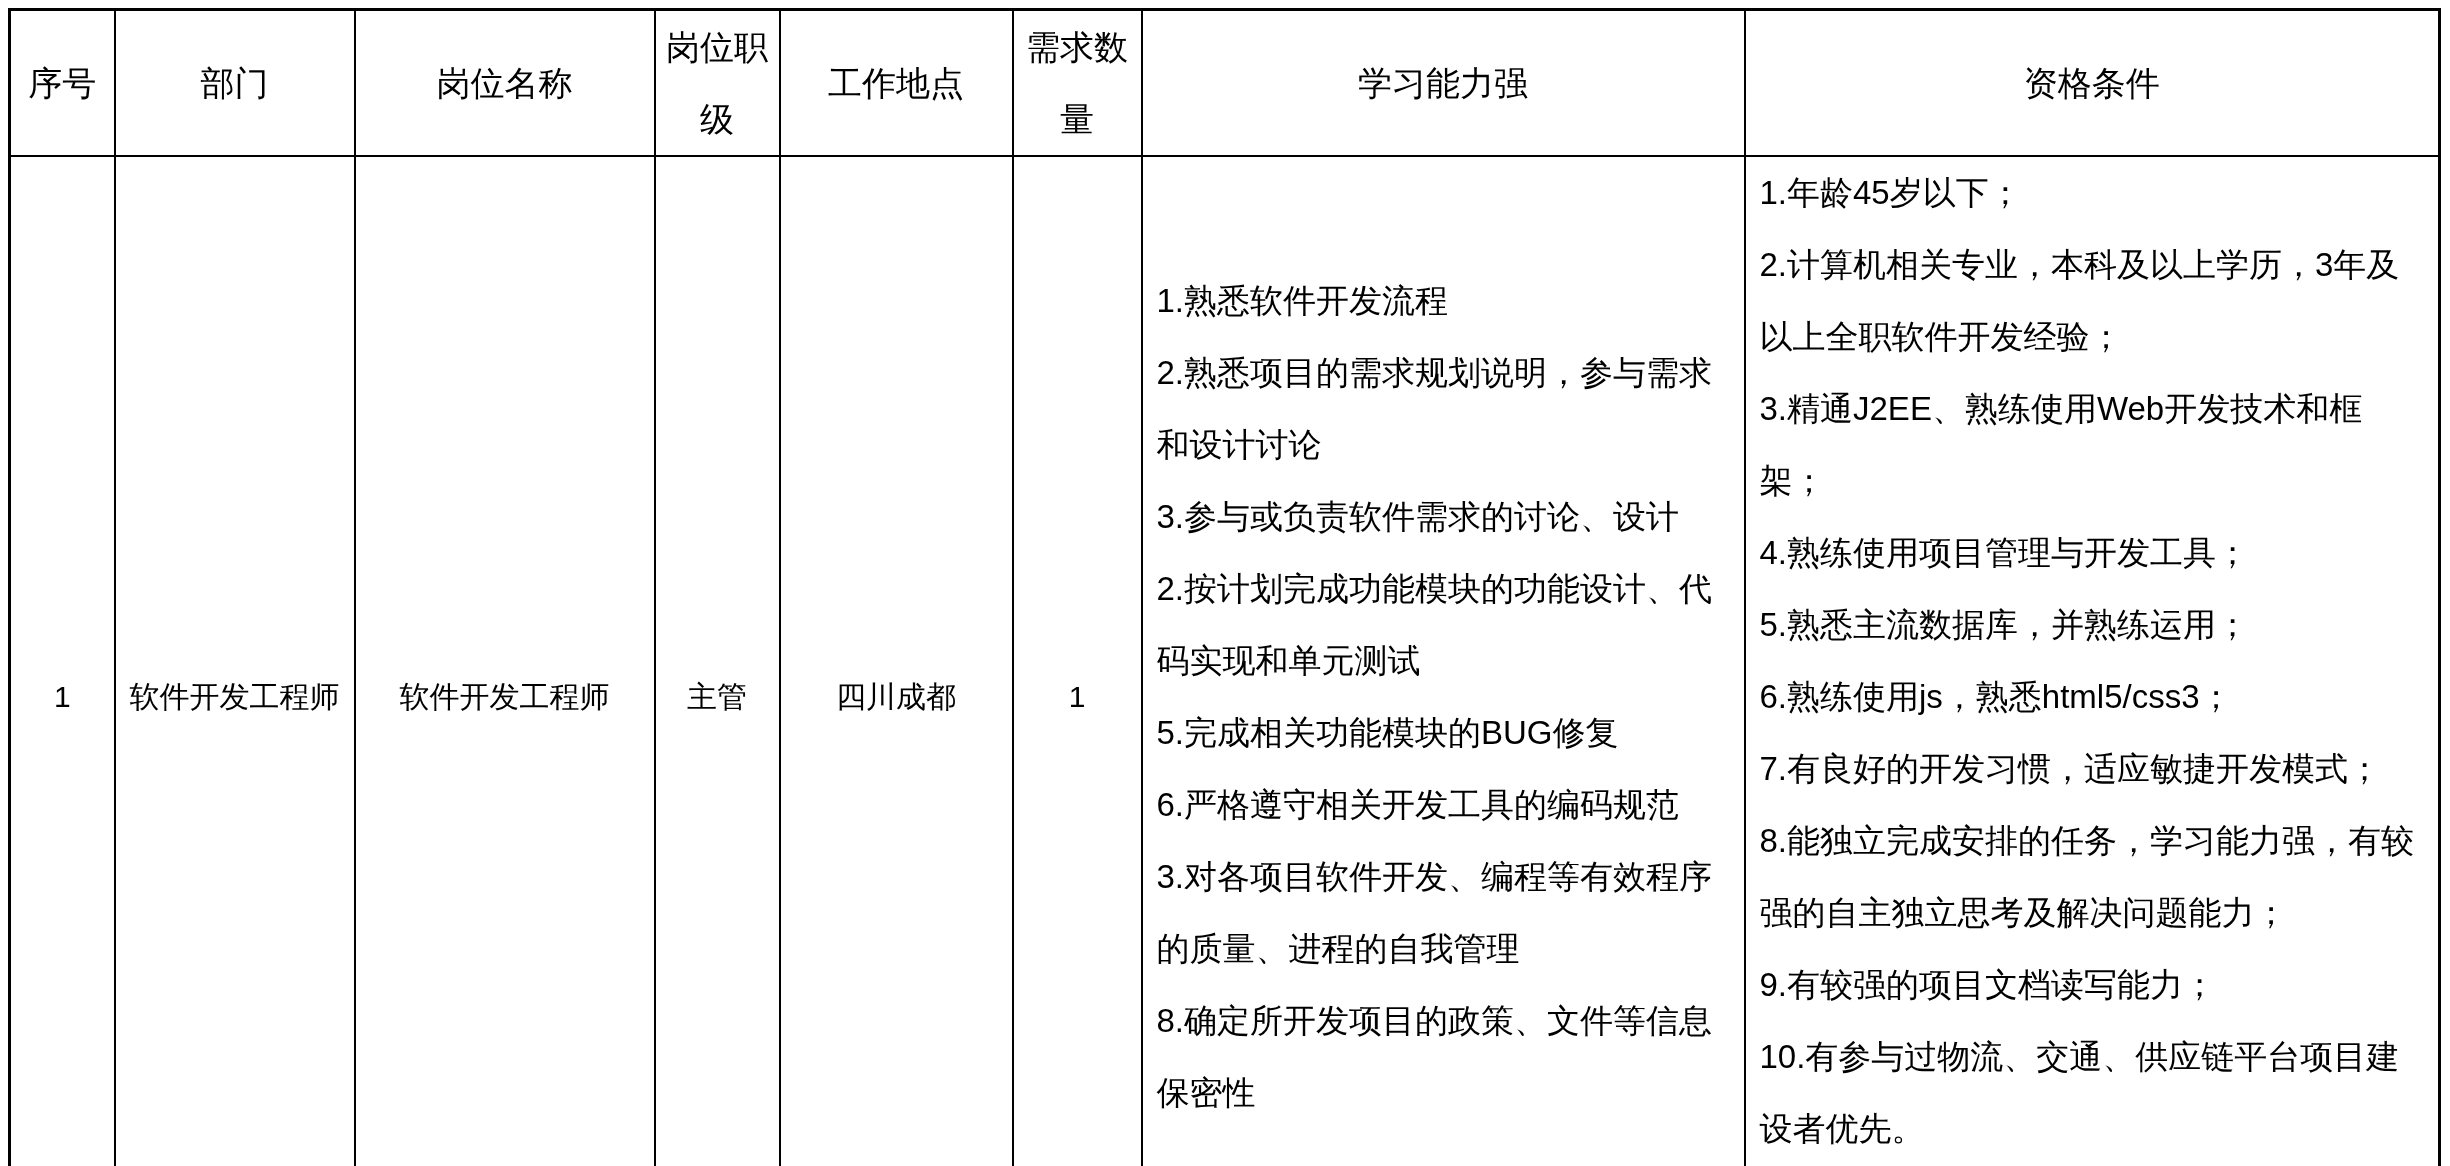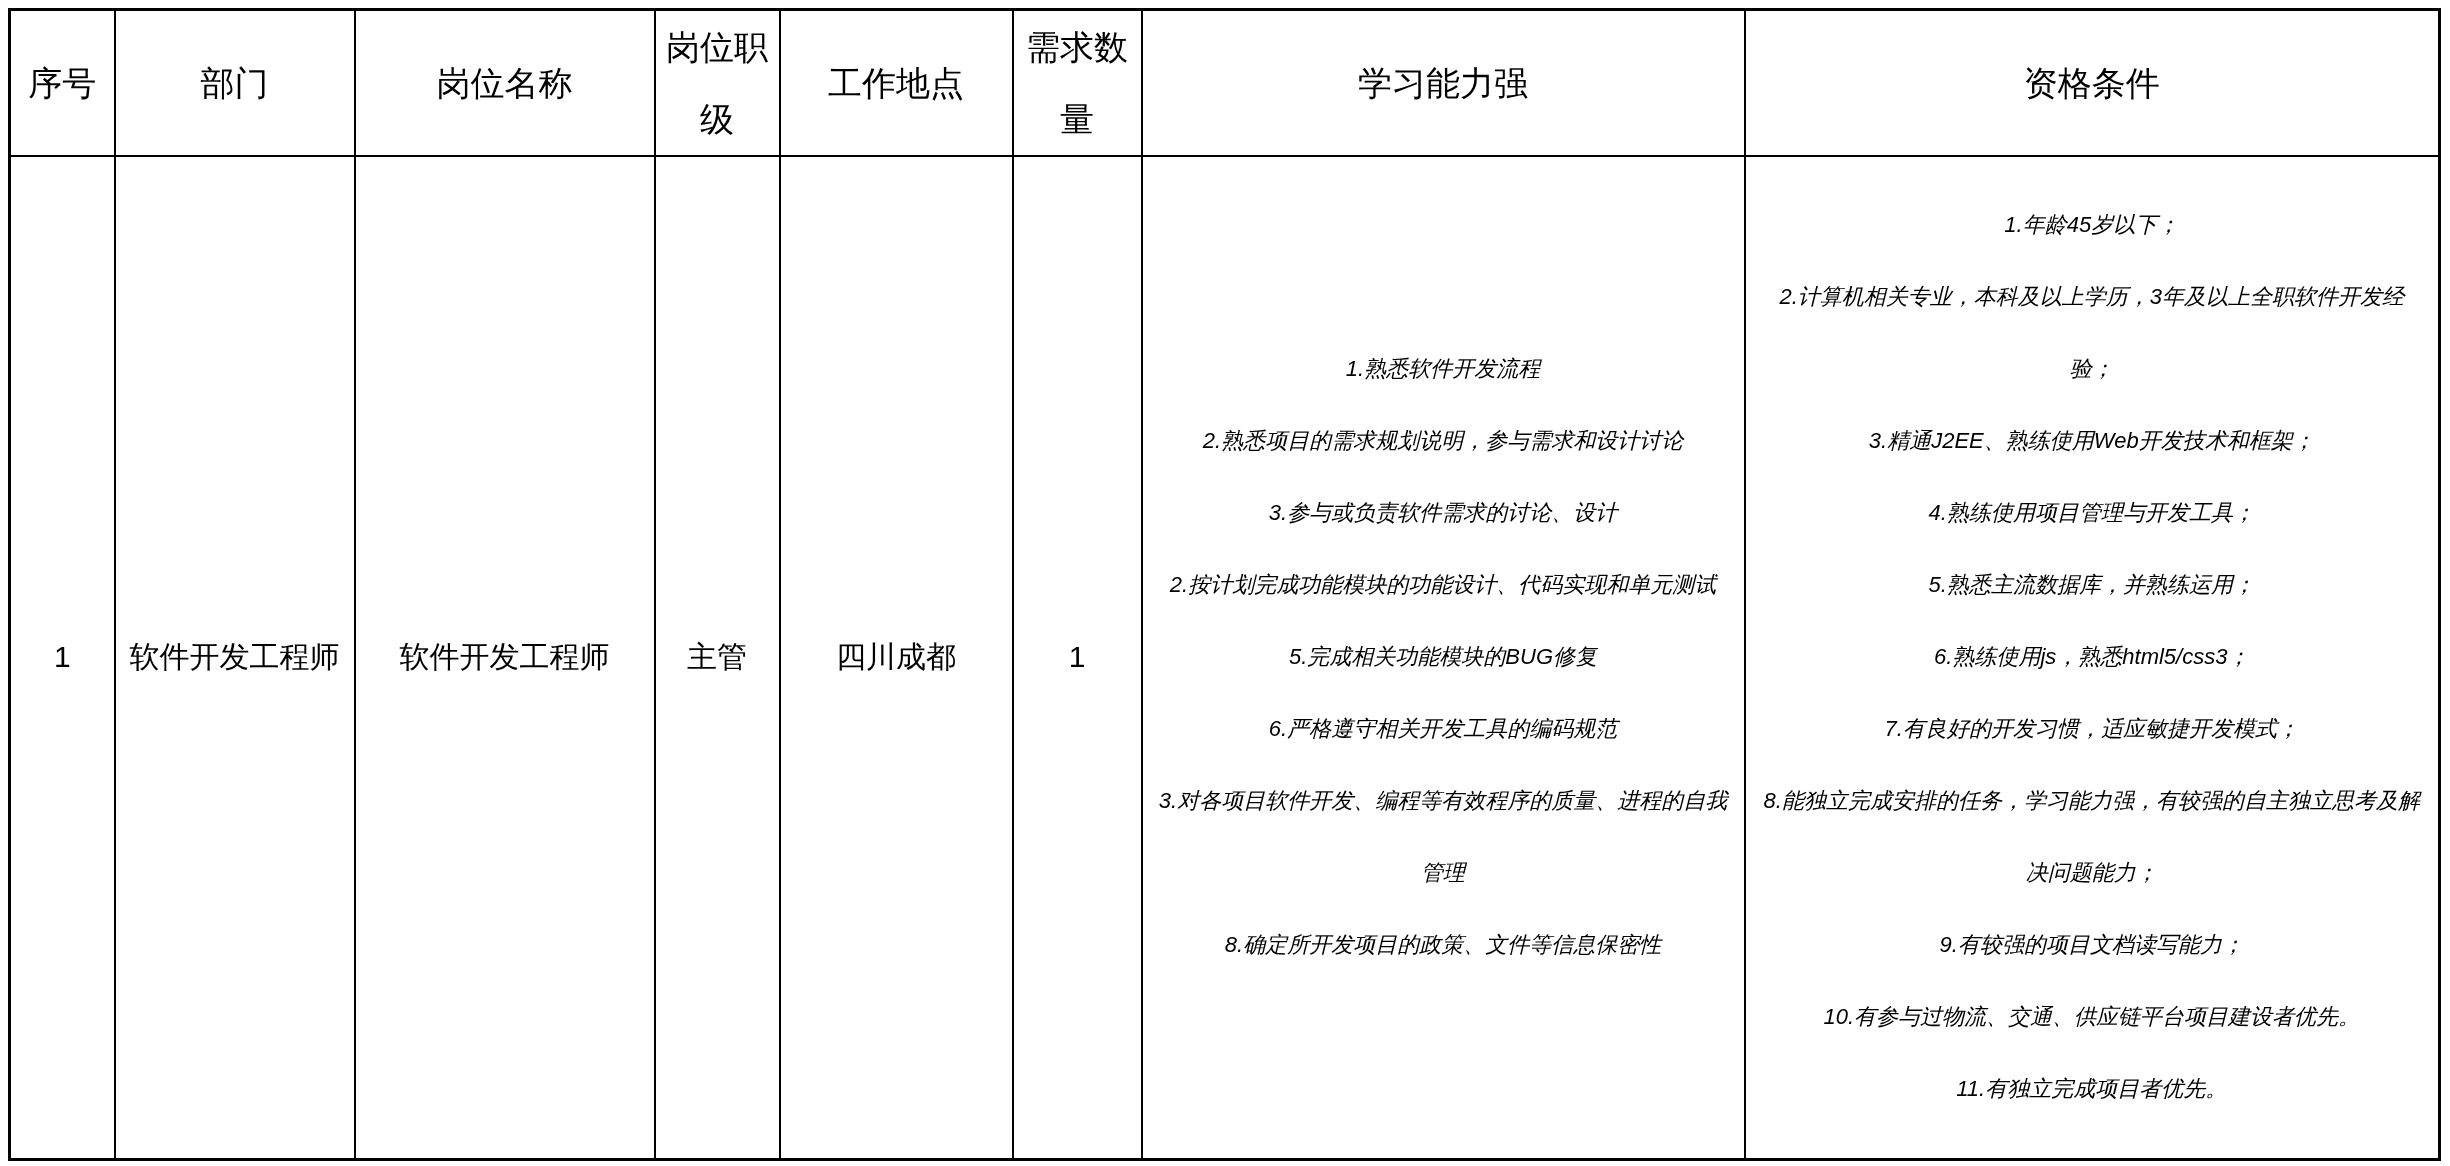"1.年龄45岁以下；" .item { font-size: 22px -> 33px; font-style: italic -> none; text-align: center -> left }
